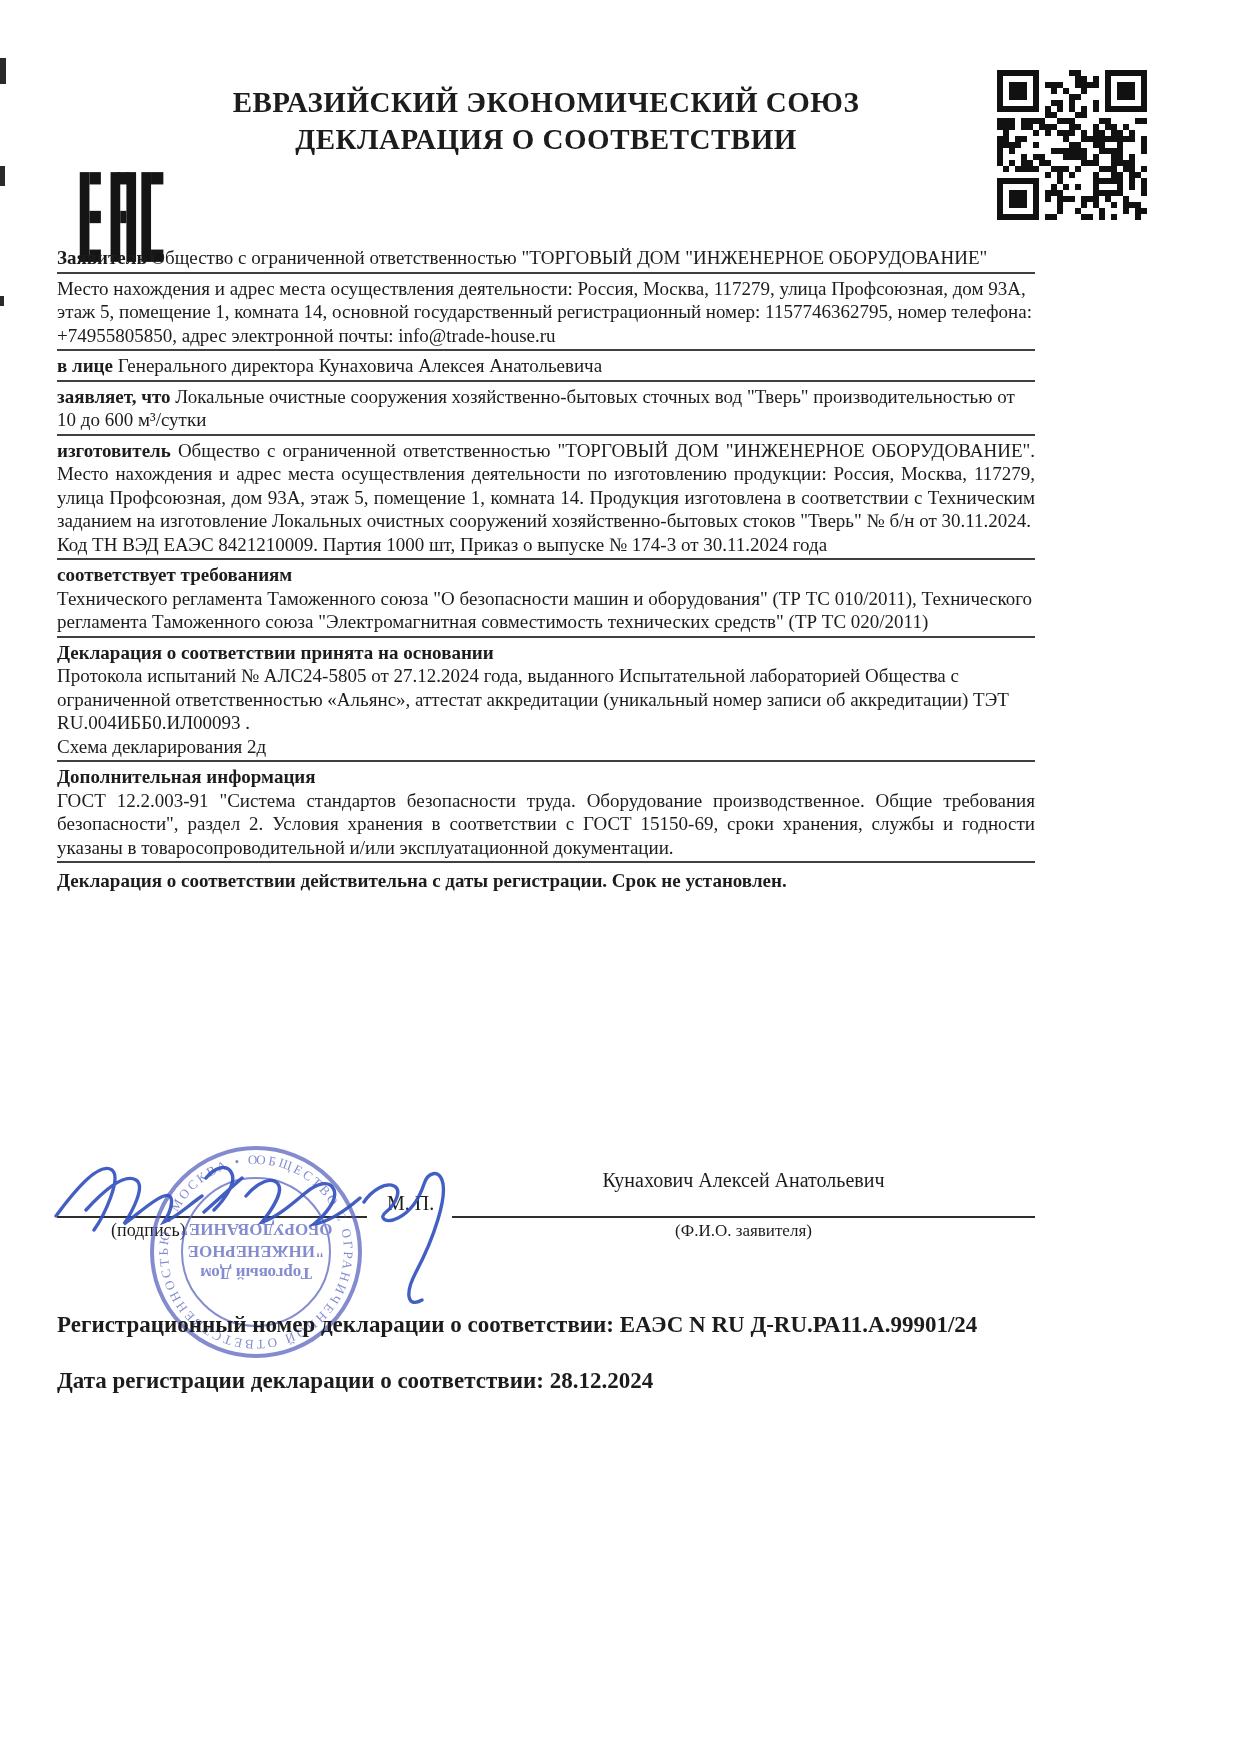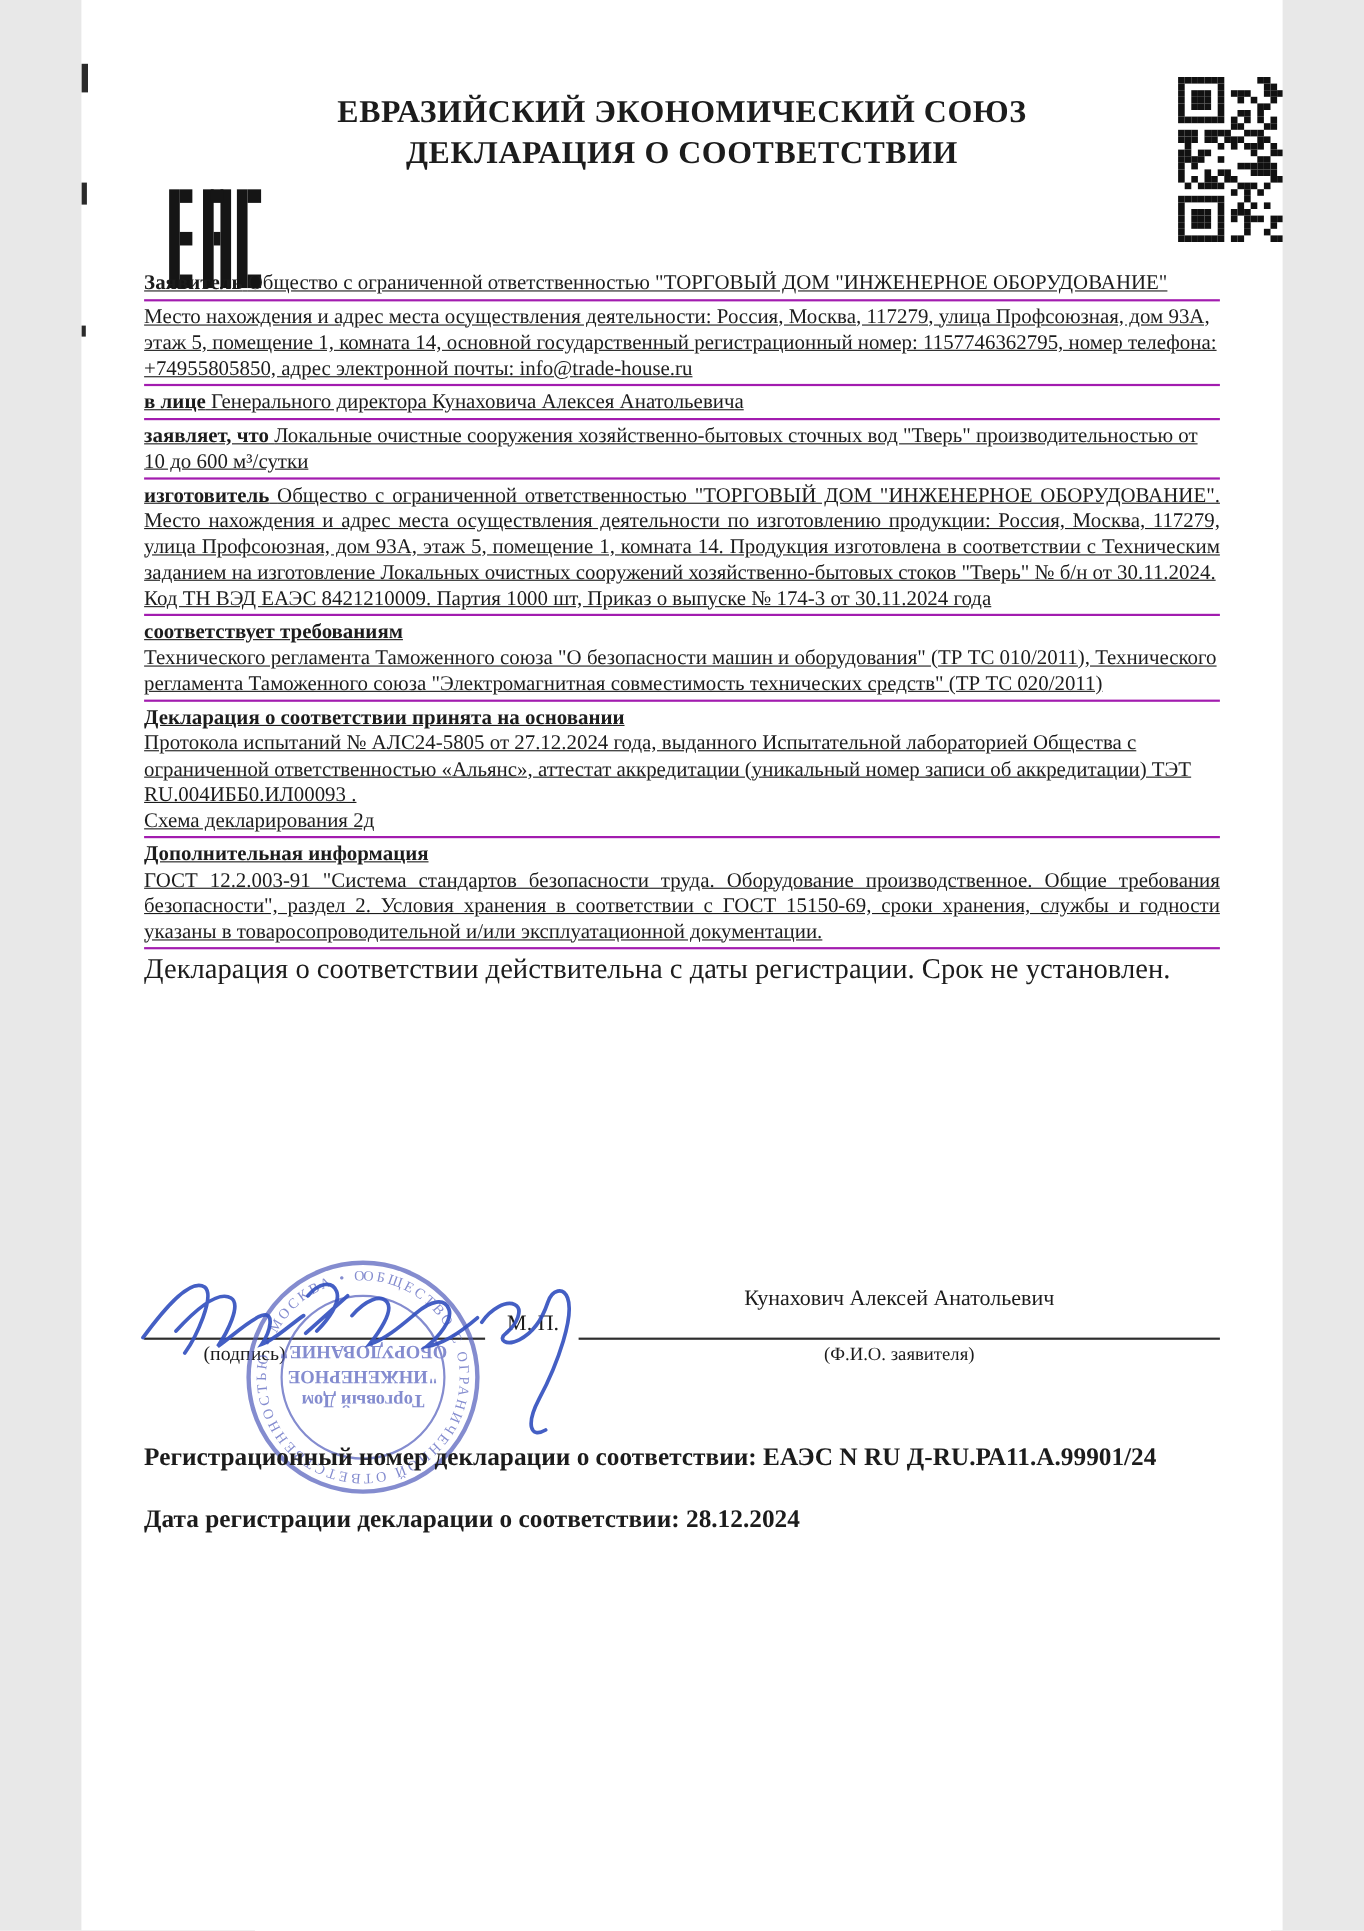"ЕВРАЗИЙСКИЙ ЭКОНОМИЧЕСКИЙ СОЮЗ" .page { width: 1092px -> 1240px }
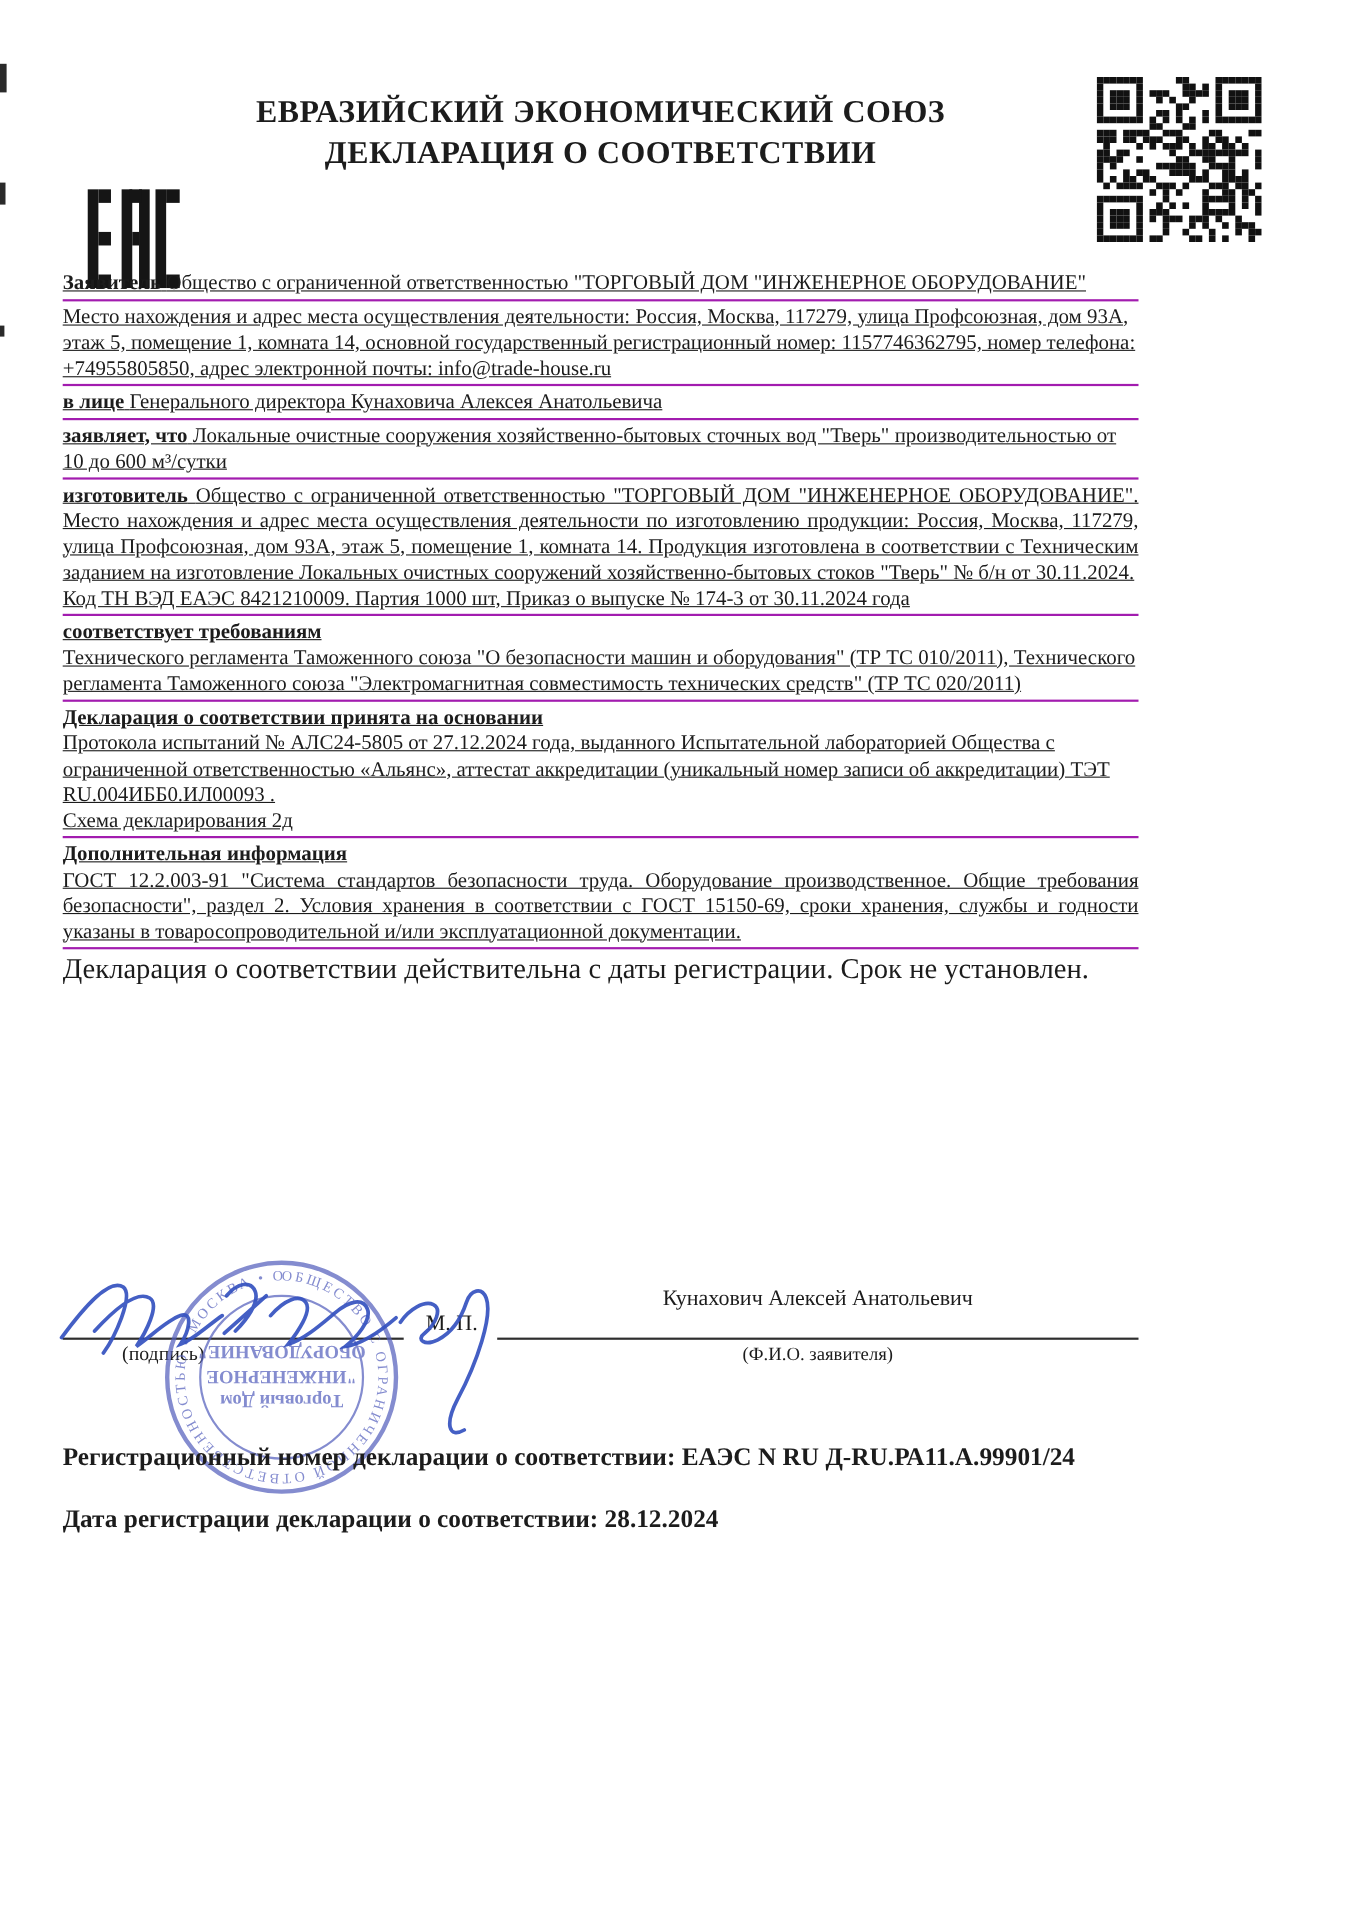"Заявитель Общество с ограниченной" .sec { border-bottom: 2px solid #a21caf -> 2px solid #404040; text-decoration: underline -> none }
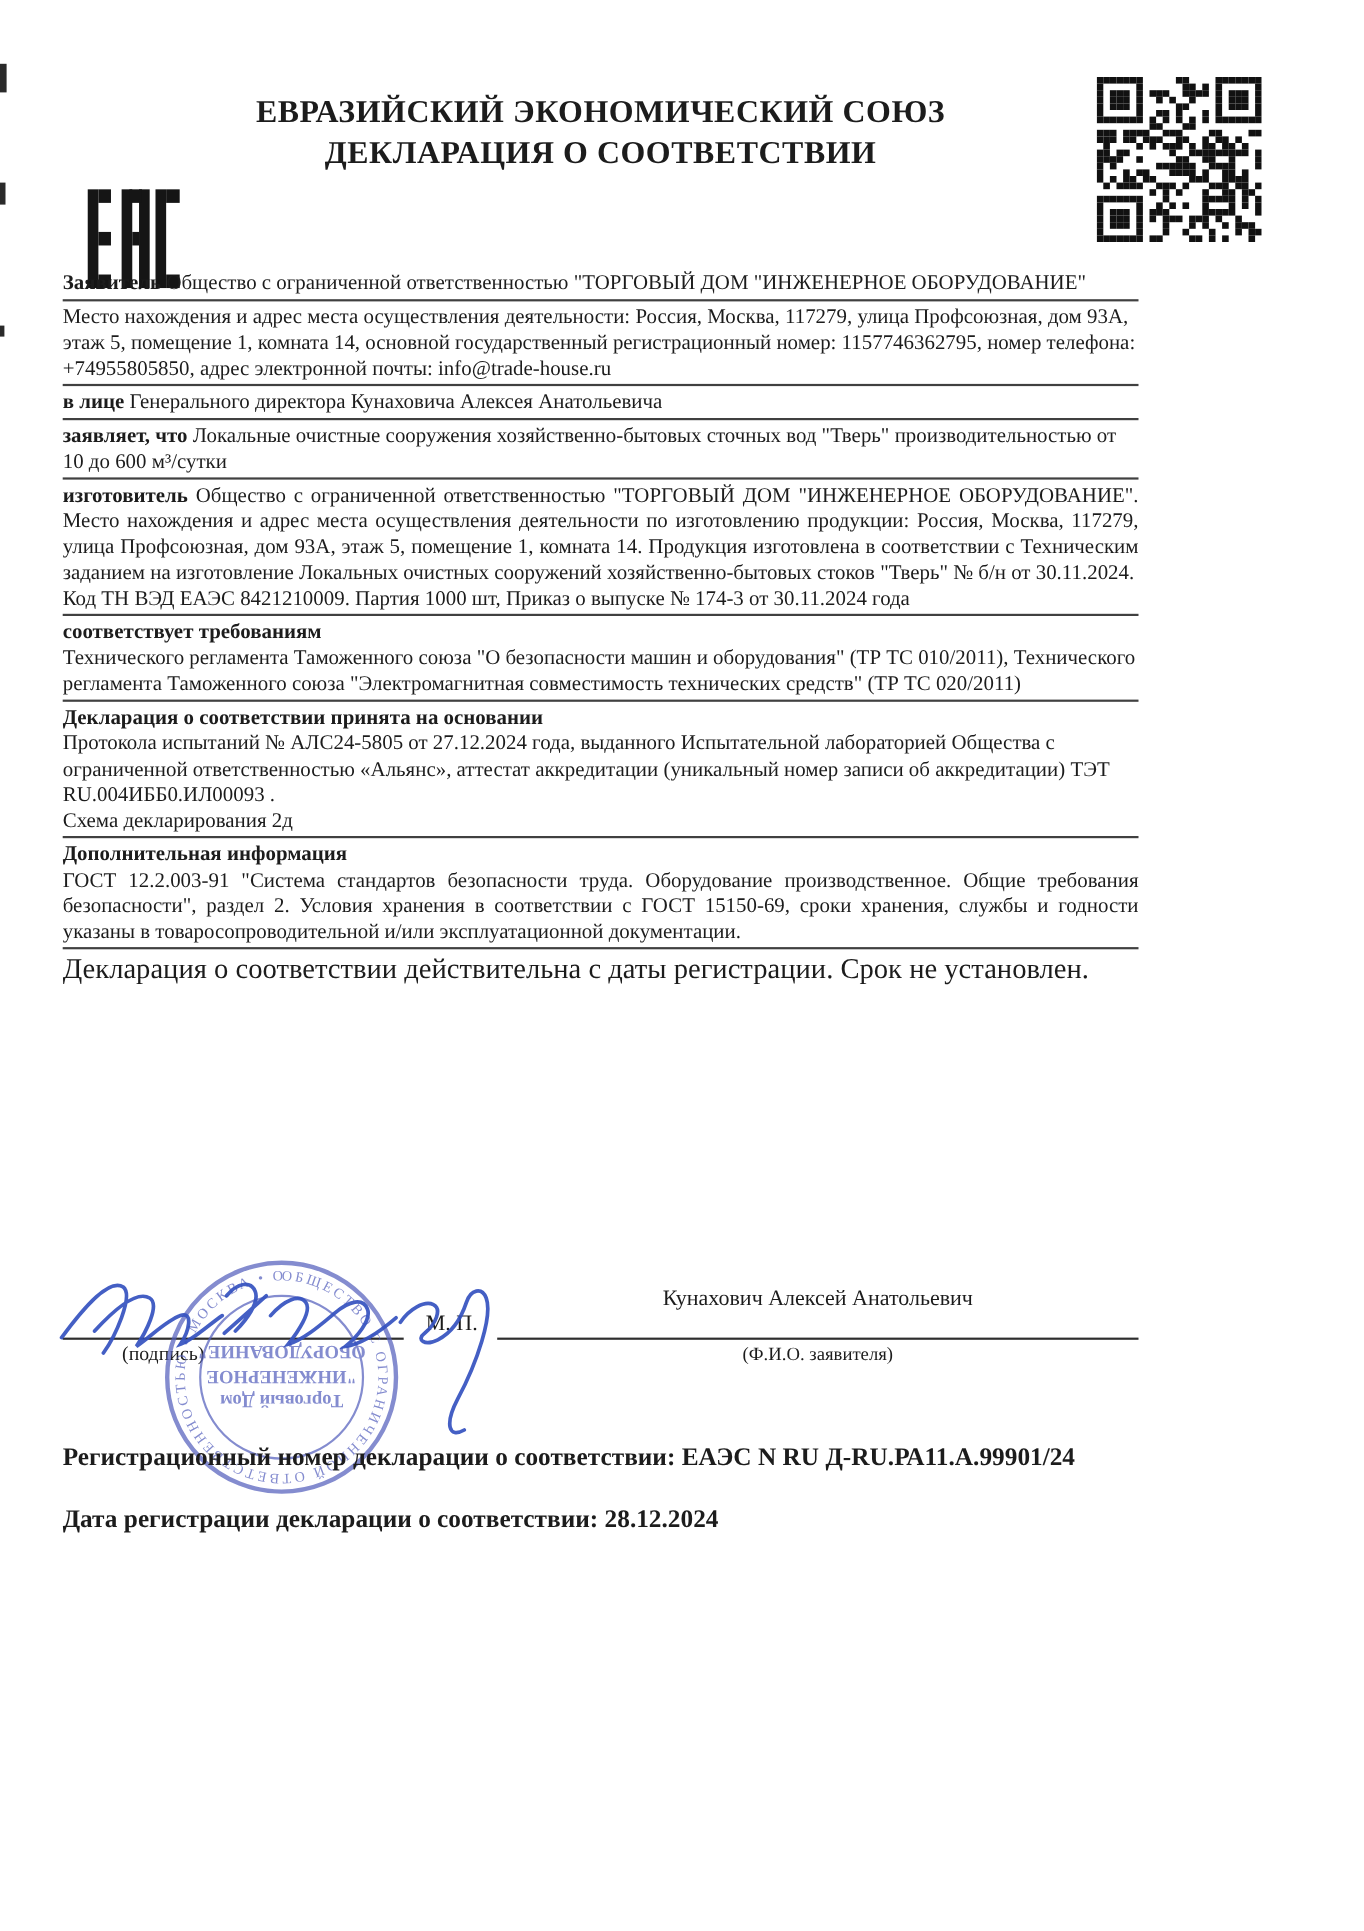"Декларация о соответствии действительна" .validity { font-size: 26px -> 19px; font-weight: normal -> bold }
